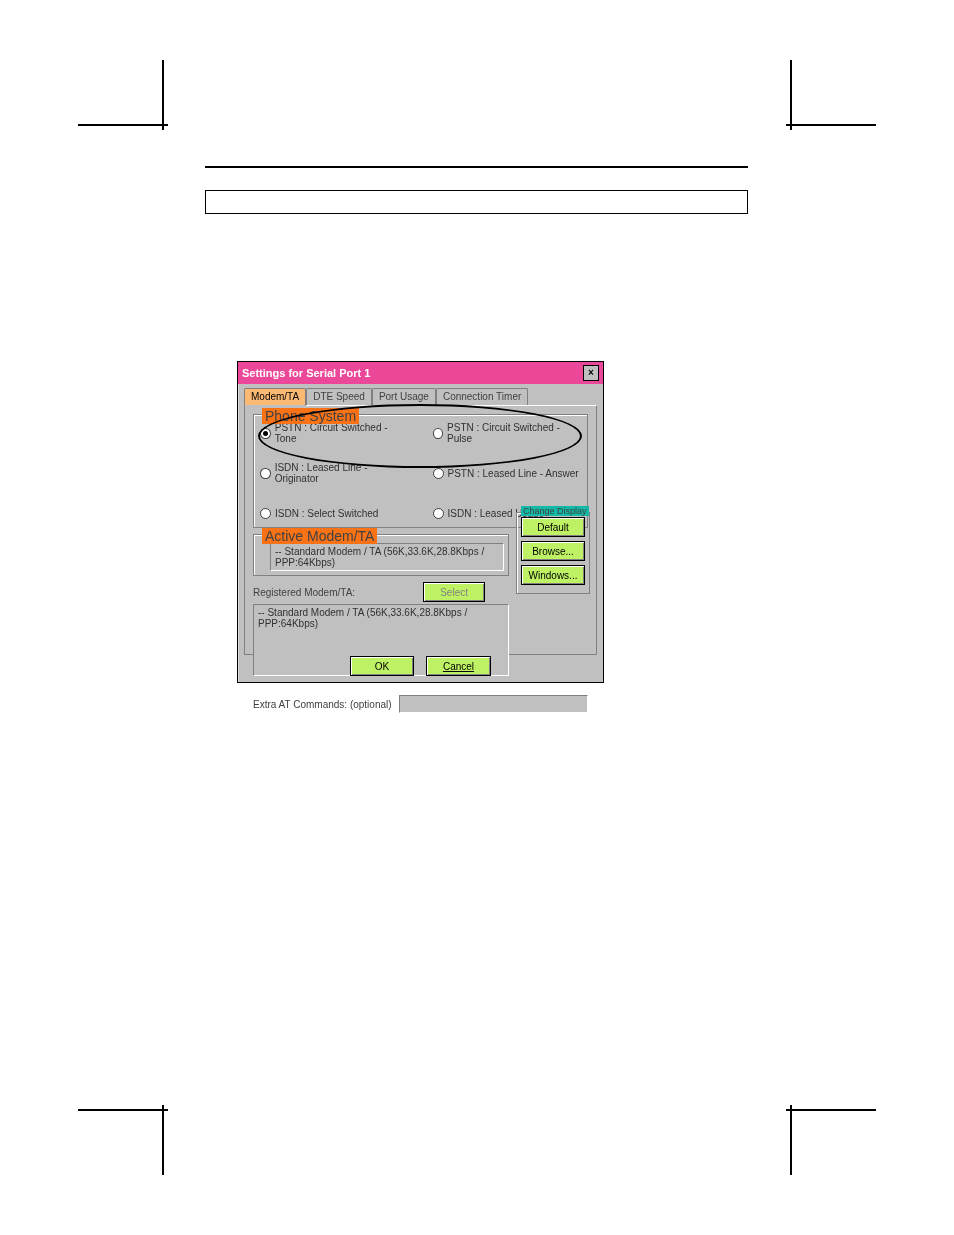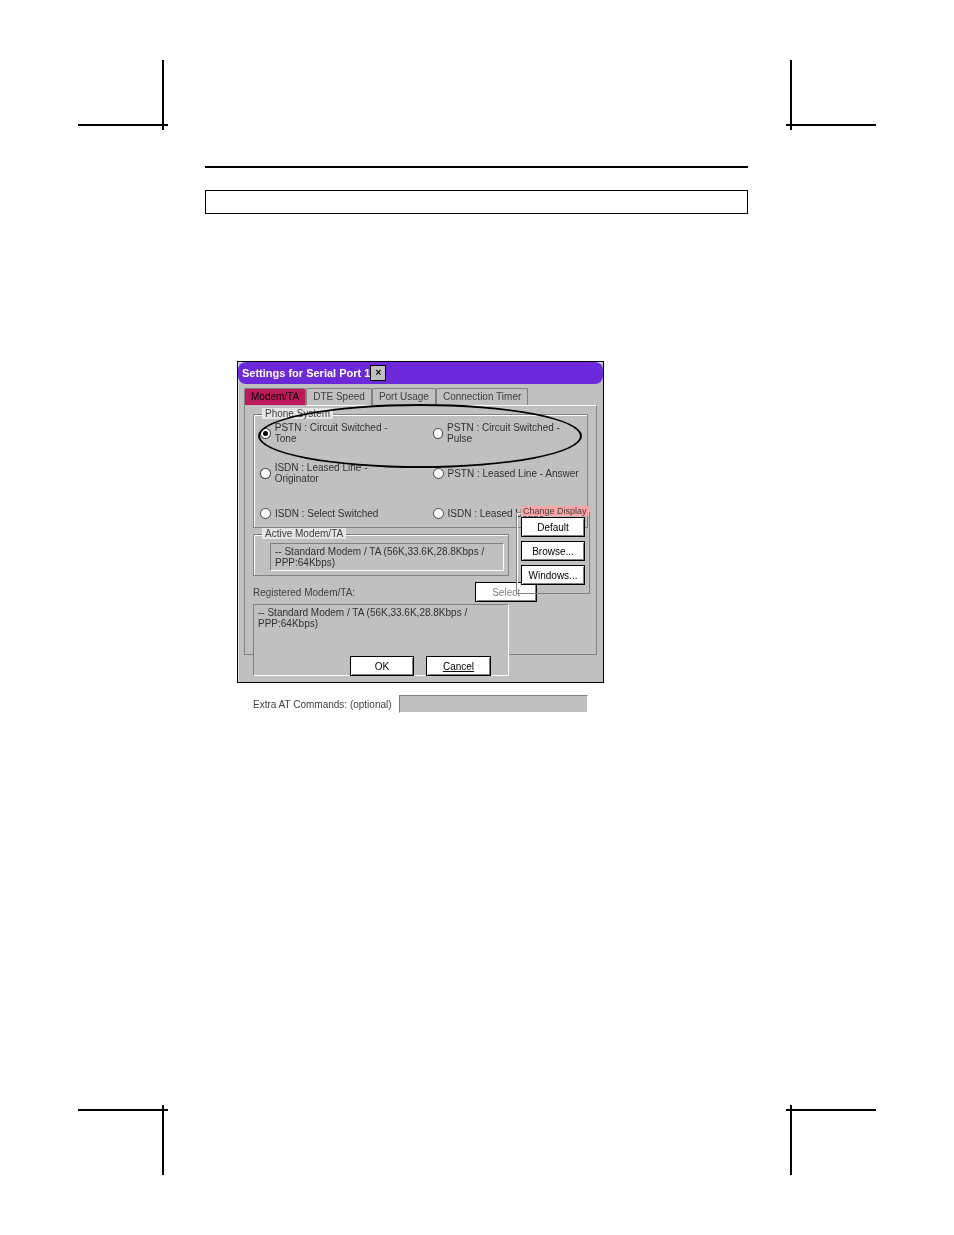"Settings for Serial Port 1" .titlebar { background: #6d28d9 -> #ec4899; border-radius: 8px -> none; justify-content: flex-start -> space-between }
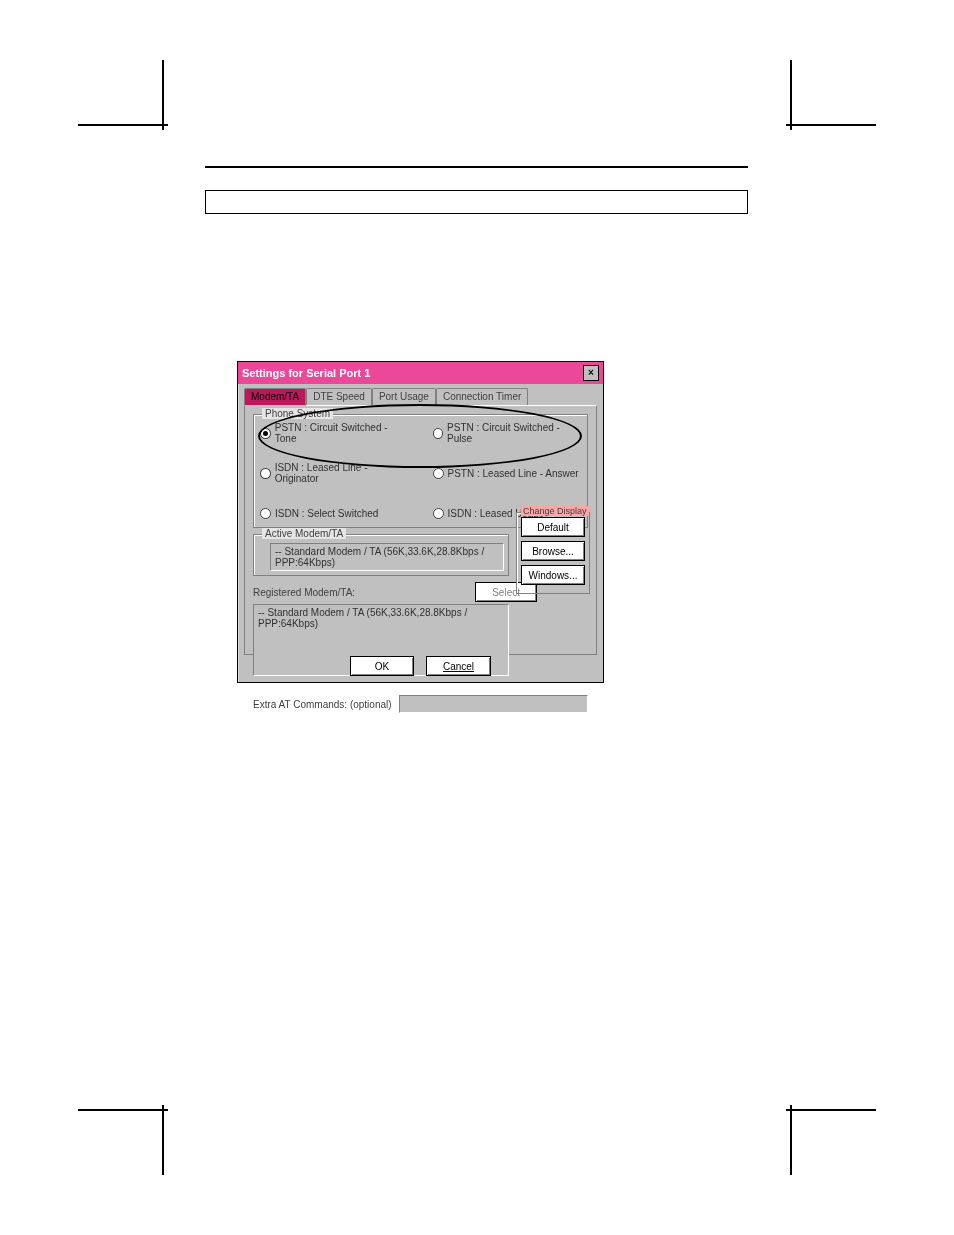"Modem/TA" .tab.active { background: #be185d -> #fdba74 }
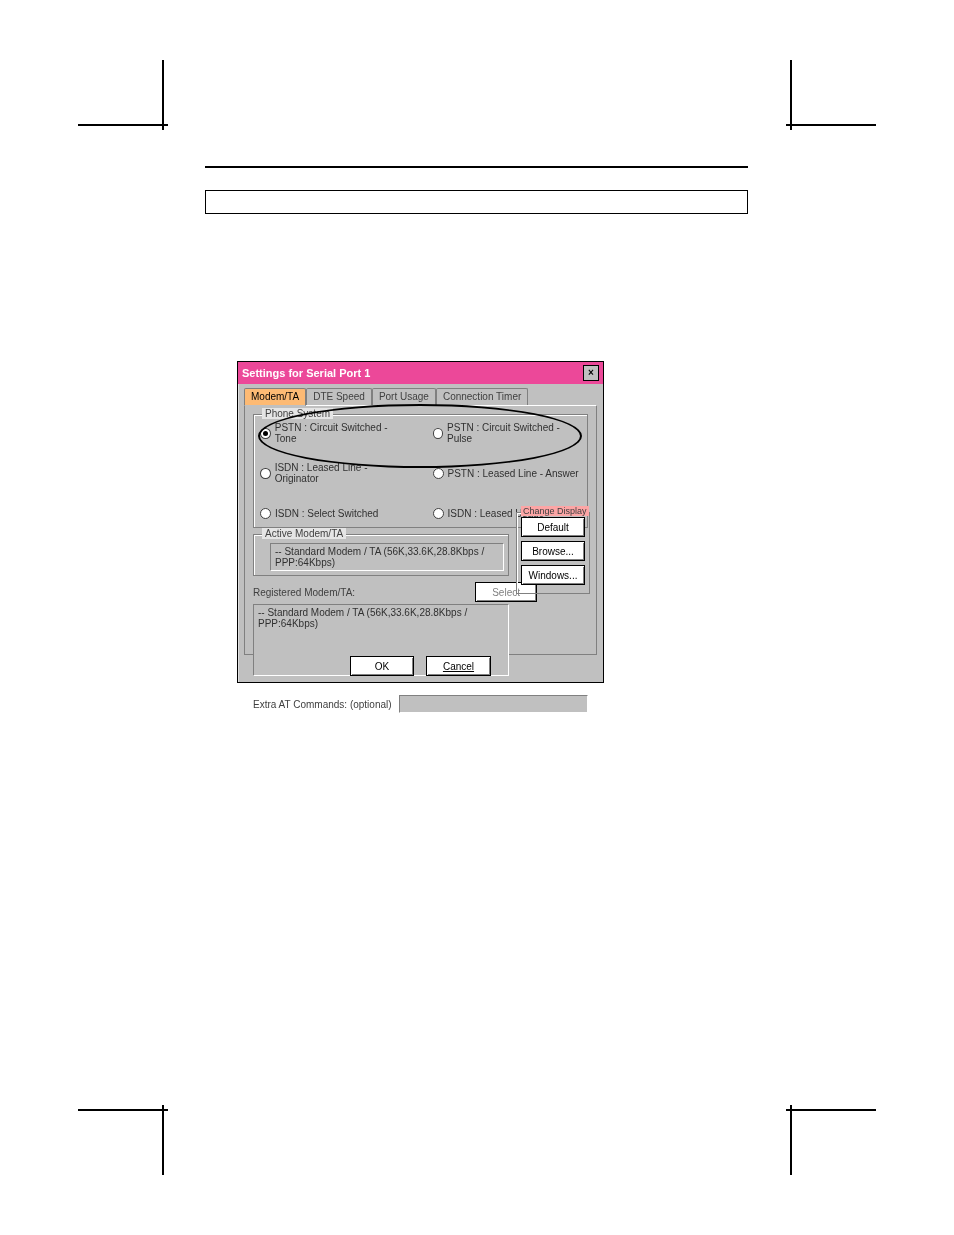"Phone System" .group > legend, .group > .legend { background: #e5e5e5 -> #f97316; font-size: 10px -> 14px }
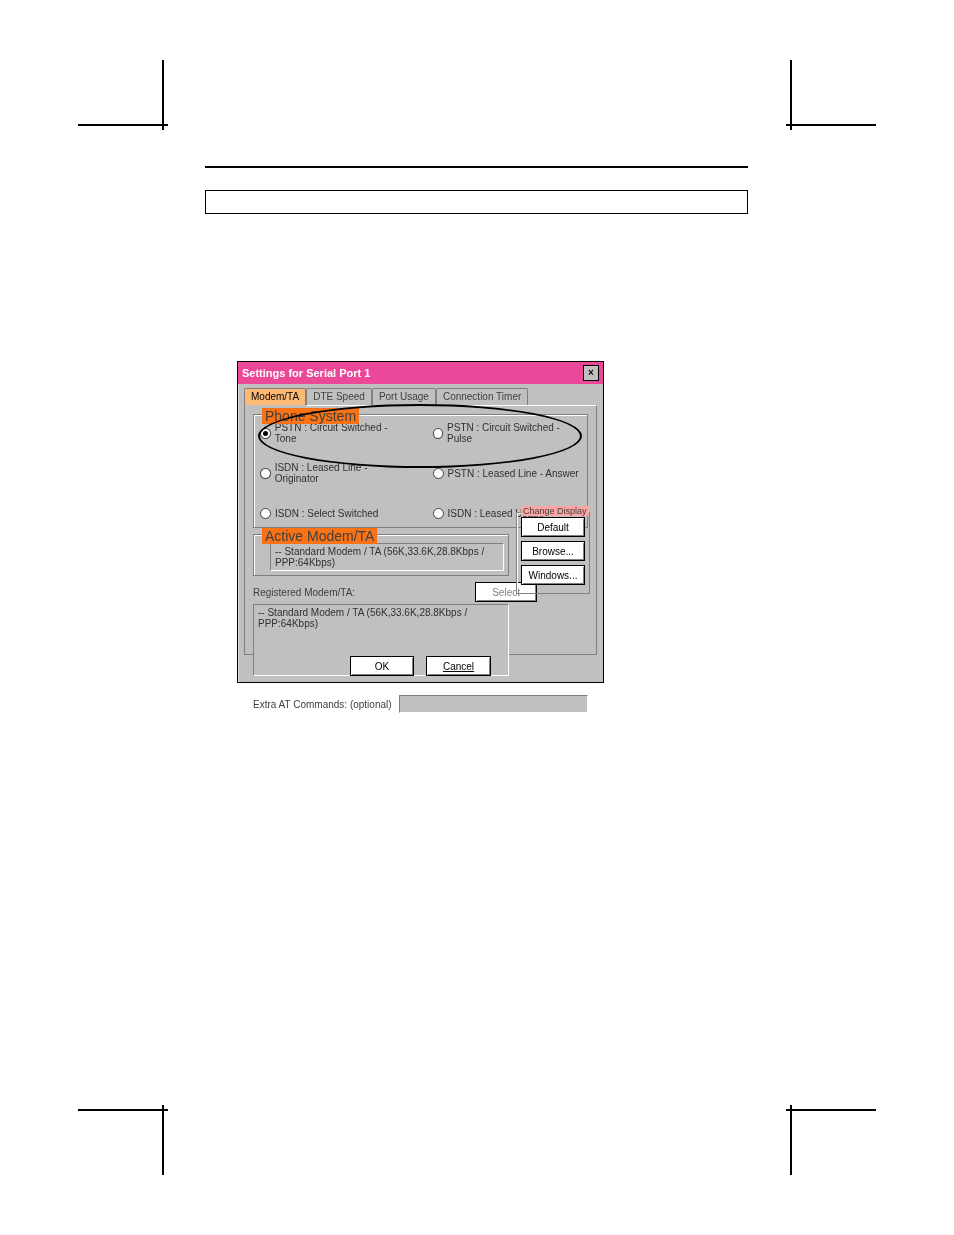"Change Display" .right-stack .legend { background: #fca5a5 -> #14b8a6 }
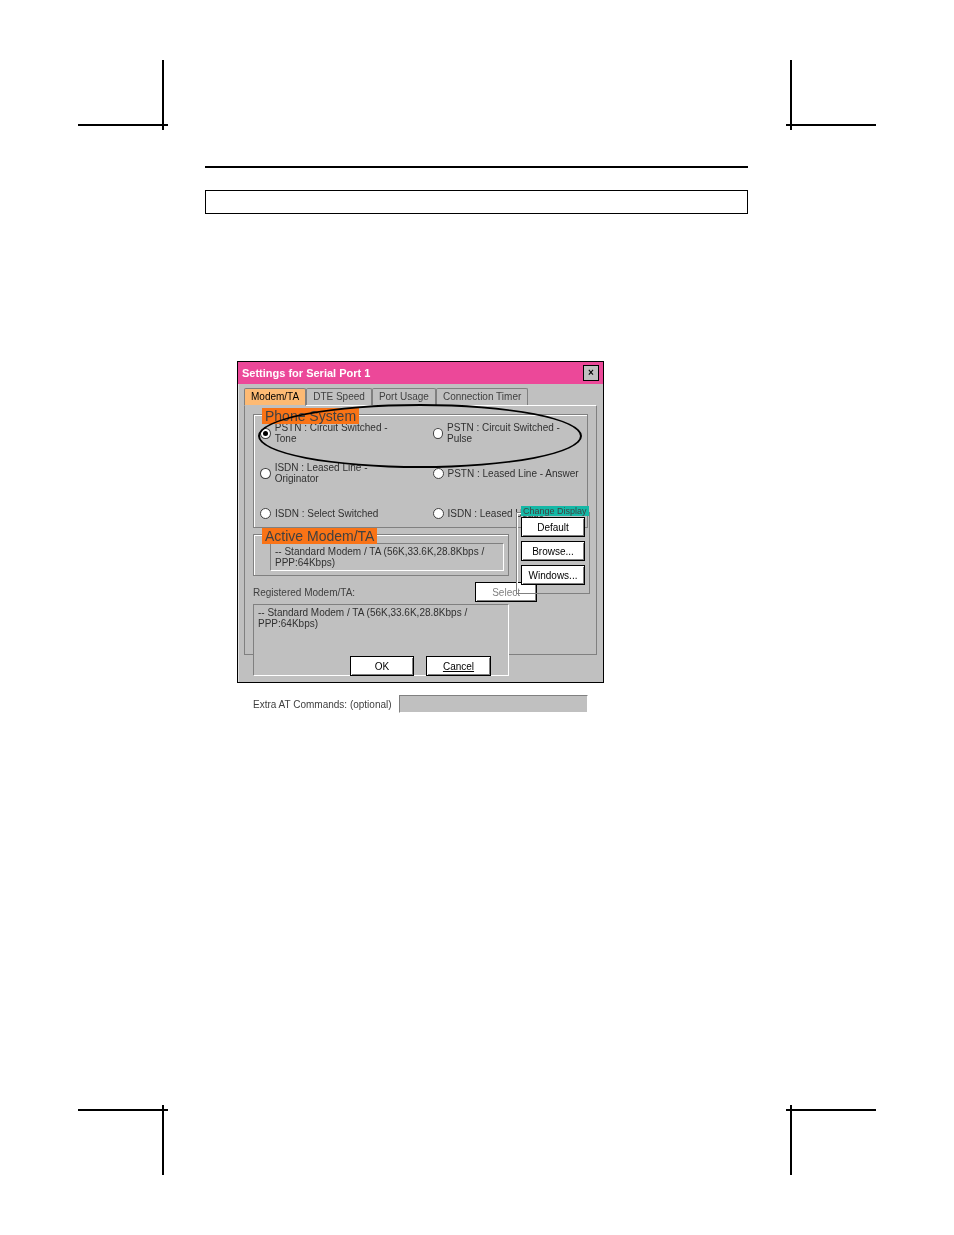"Default" .btn { background: #ffffff -> #bef264 }
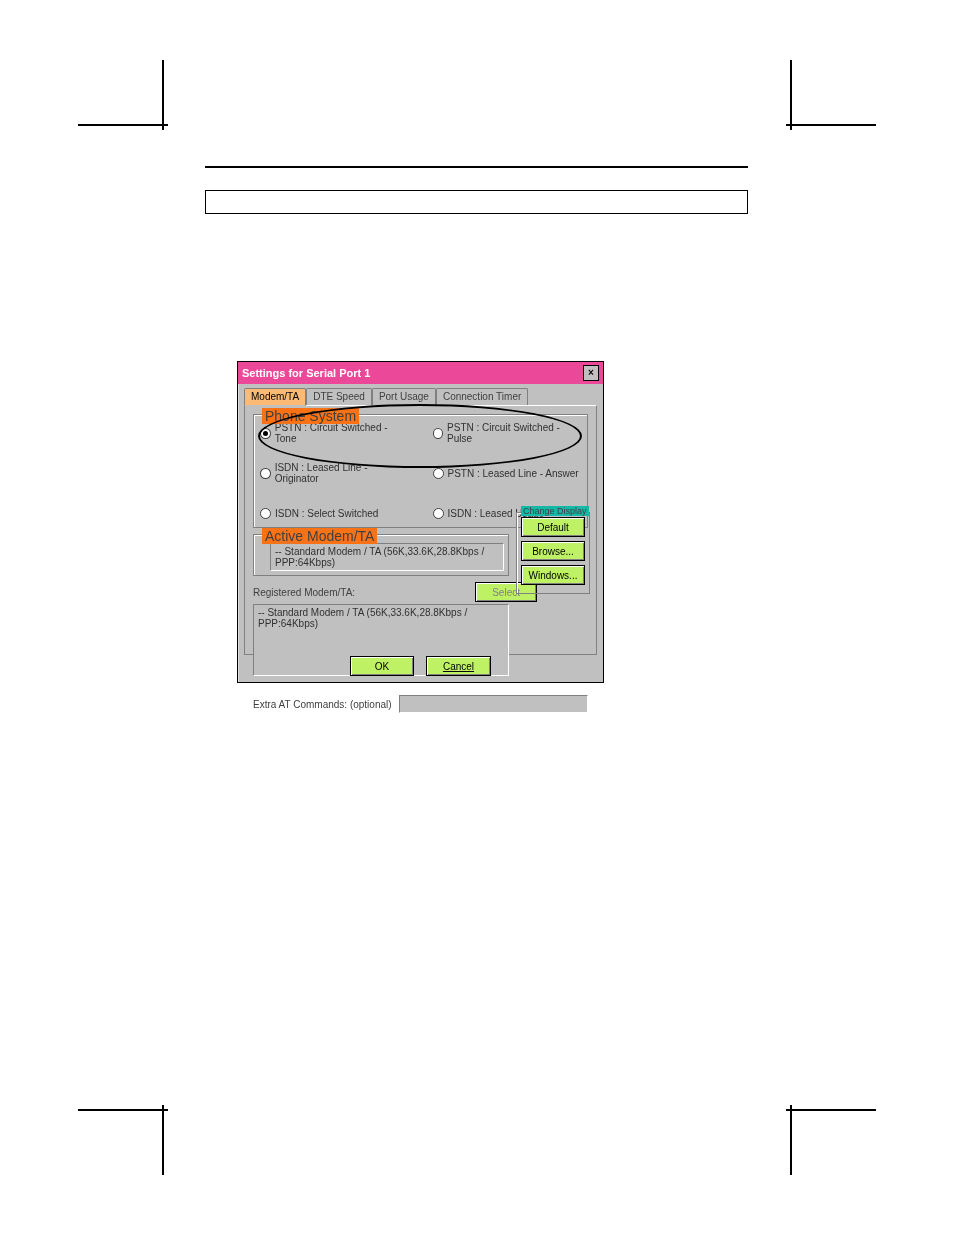"Registered Modem/TA:" .reg-row { width: 284px -> 232px }
